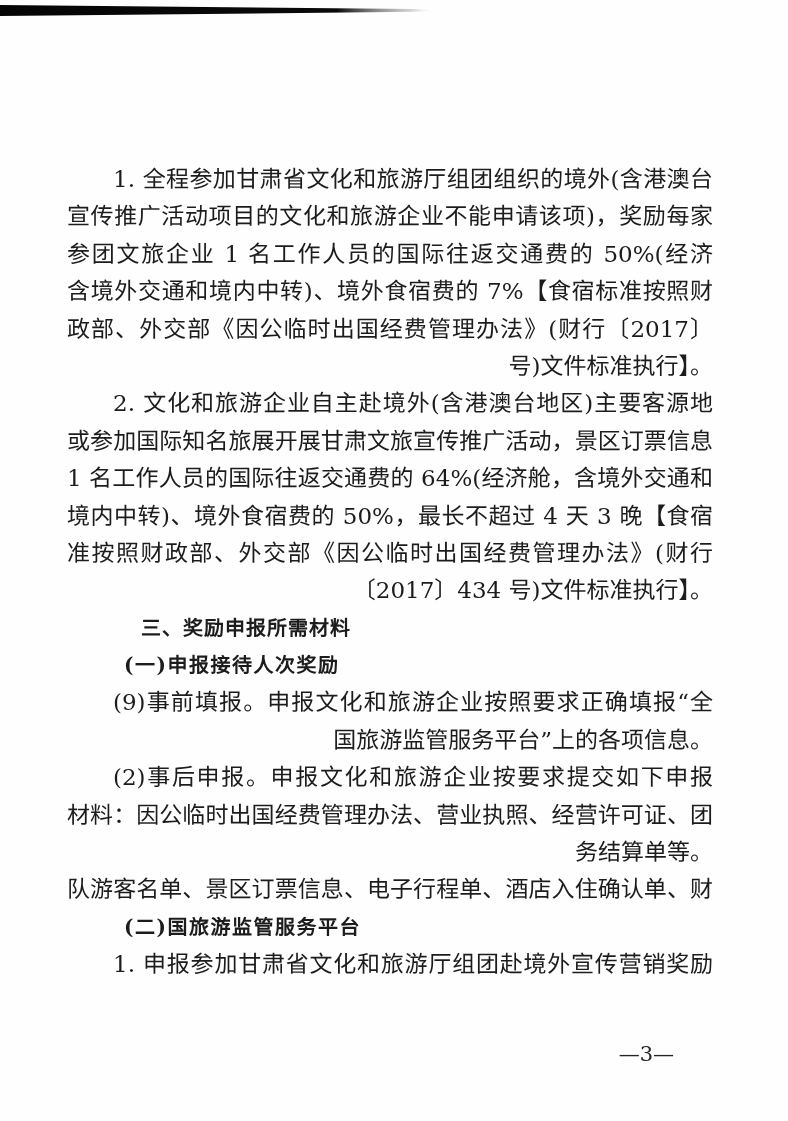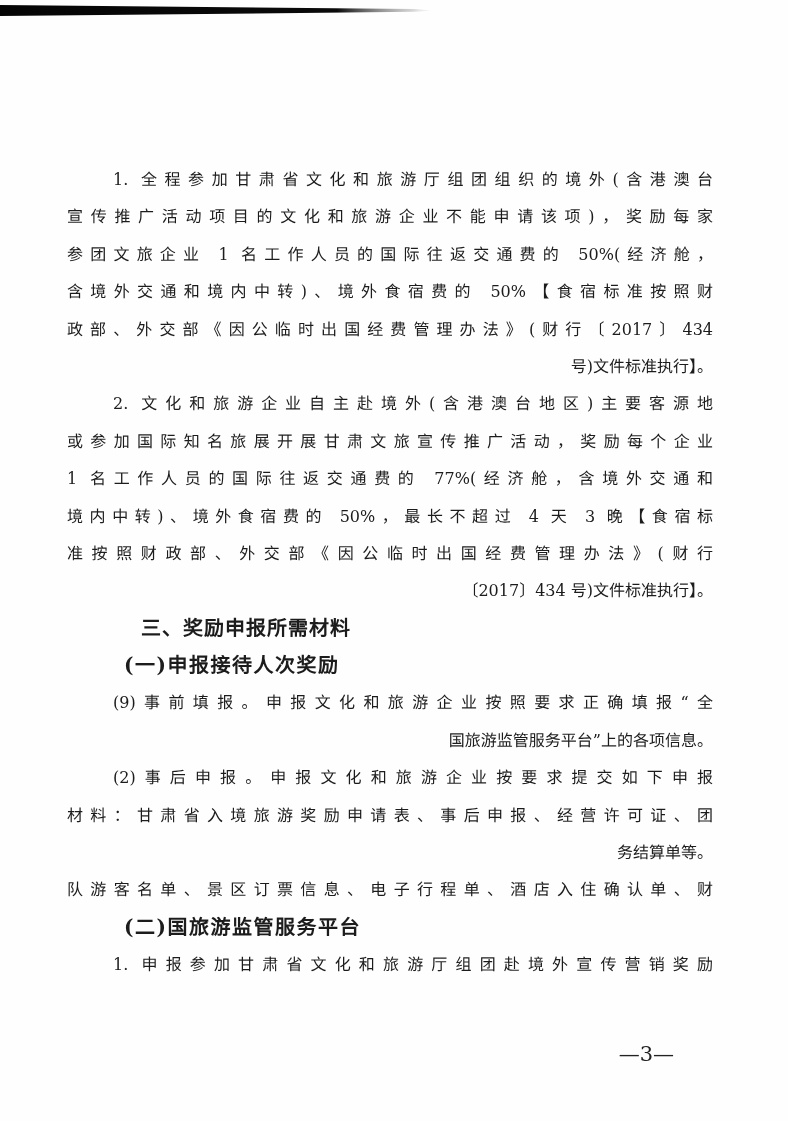"1. 全程参加甘肃省文化和旅游厅组团组织的境外(含港澳台" .line { font-size: 16px -> 23px }
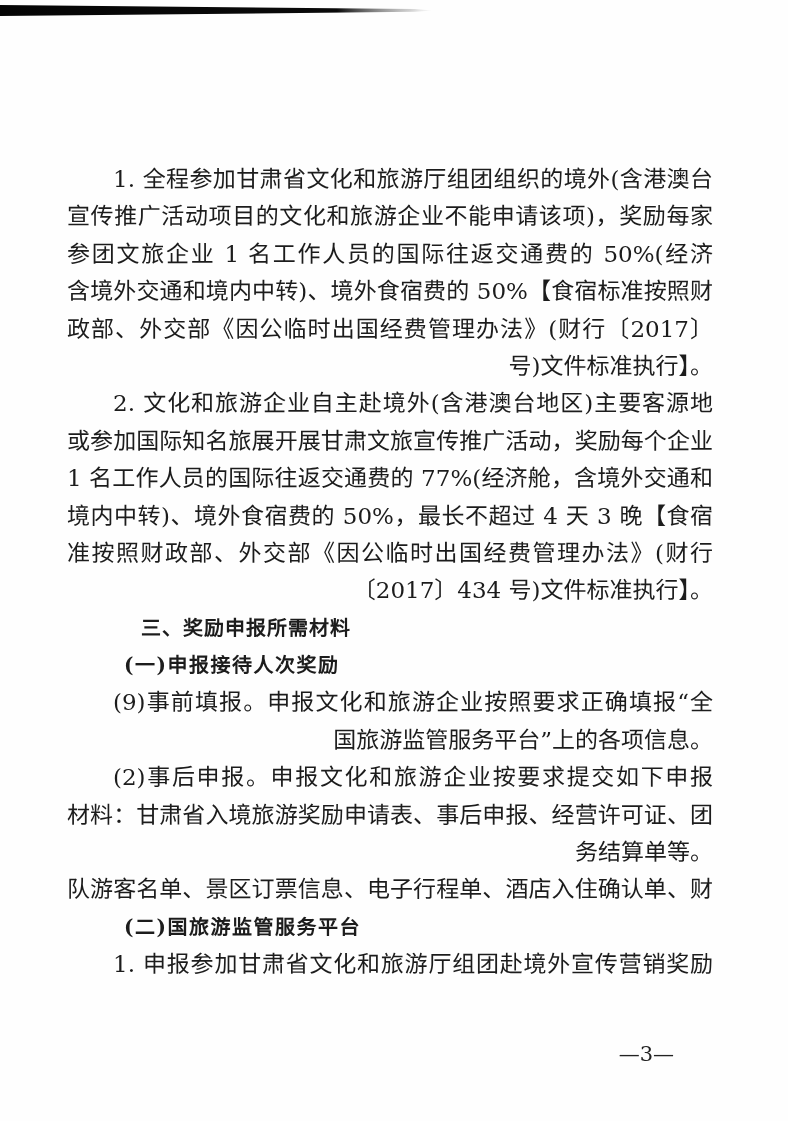"含境外交通和境内中转)、境外食宿费的 50%【食宿标准按照财" div.line { text: 50% -> 7% }
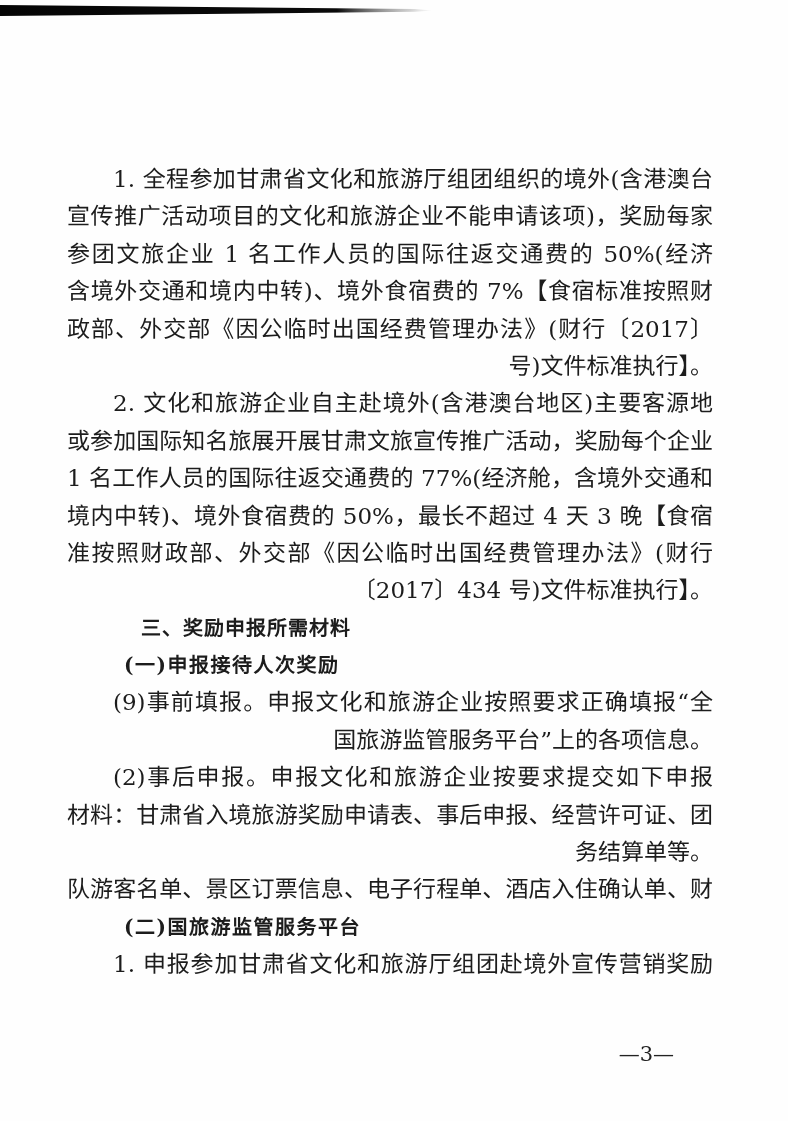"或参加国际知名旅展开展甘肃文旅宣传推广活动，奖励每个企业" div.line { text: 奖励每个企业 -> 景区订票信息 }
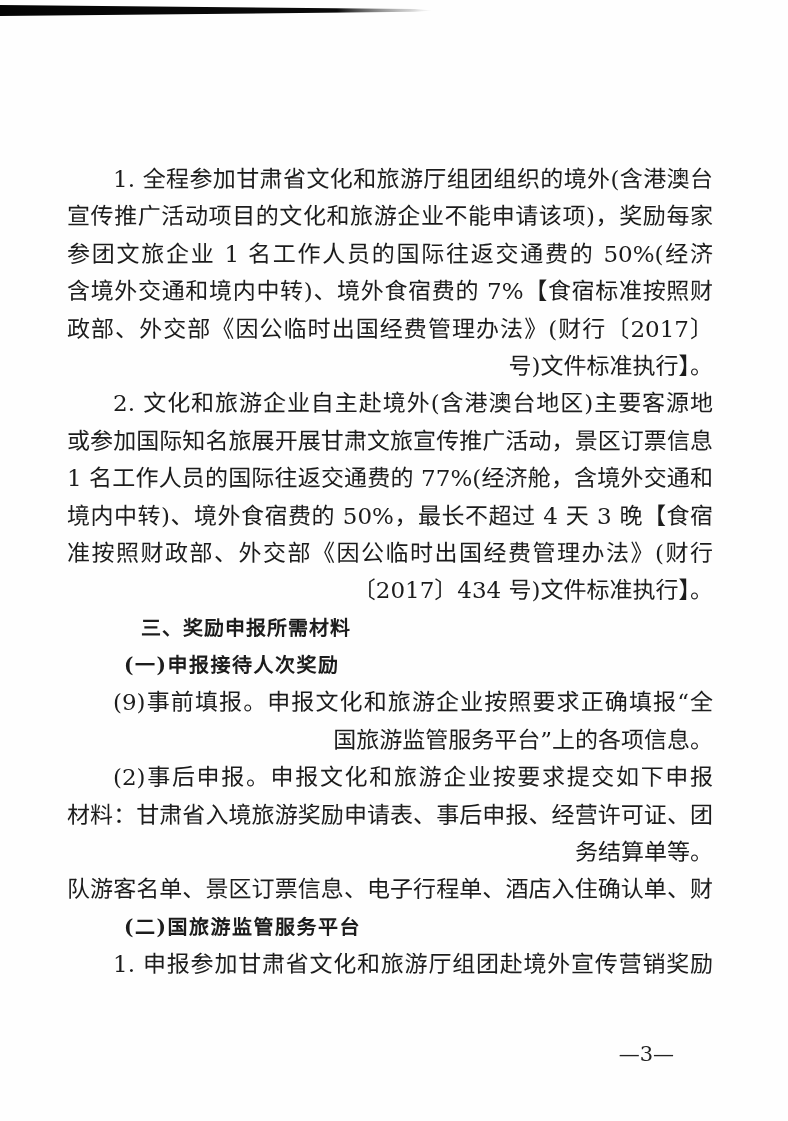"1 名工作人员的国际往返交通费的 77%(经济舱，含境外交通和" div.line { text: 77% -> 64% }
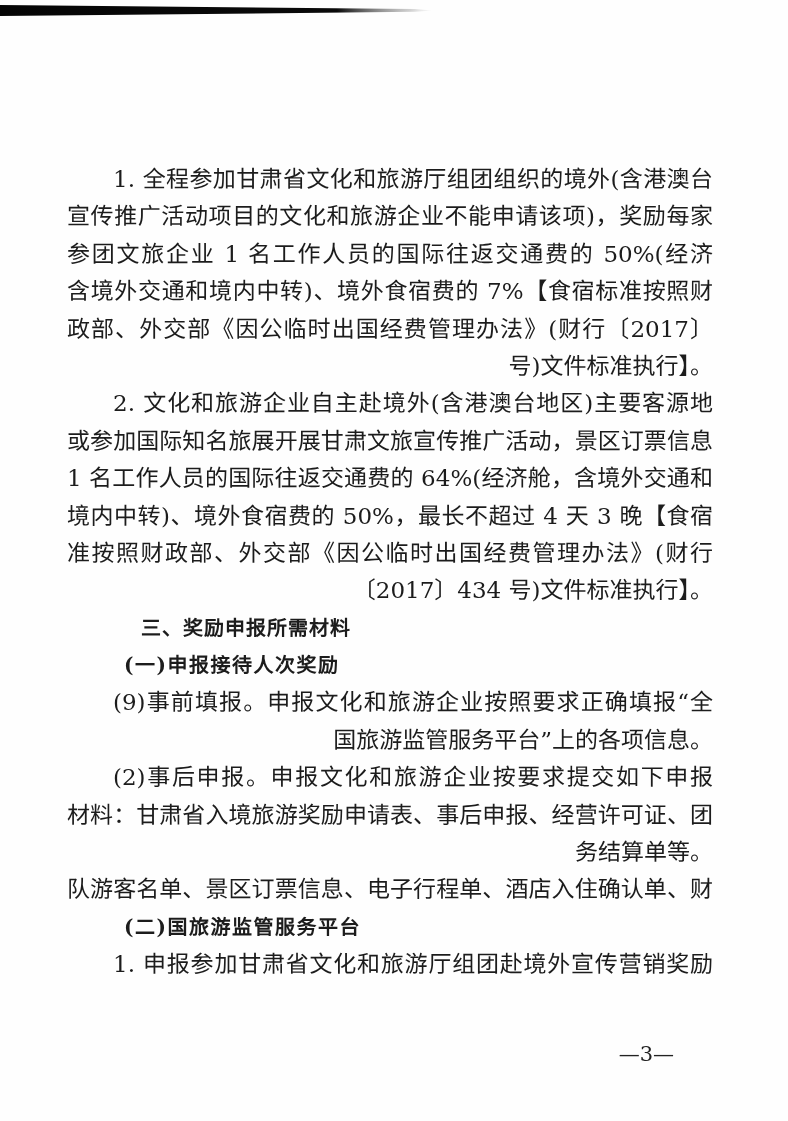"材料：甘肃省入境旅游奖励申请表、事后申报、经营许可证、团" div.line { text: 甘肃省入境旅游奖励申请表、事后申报 -> 因公临时出国经费管理办法、营业执照 }
